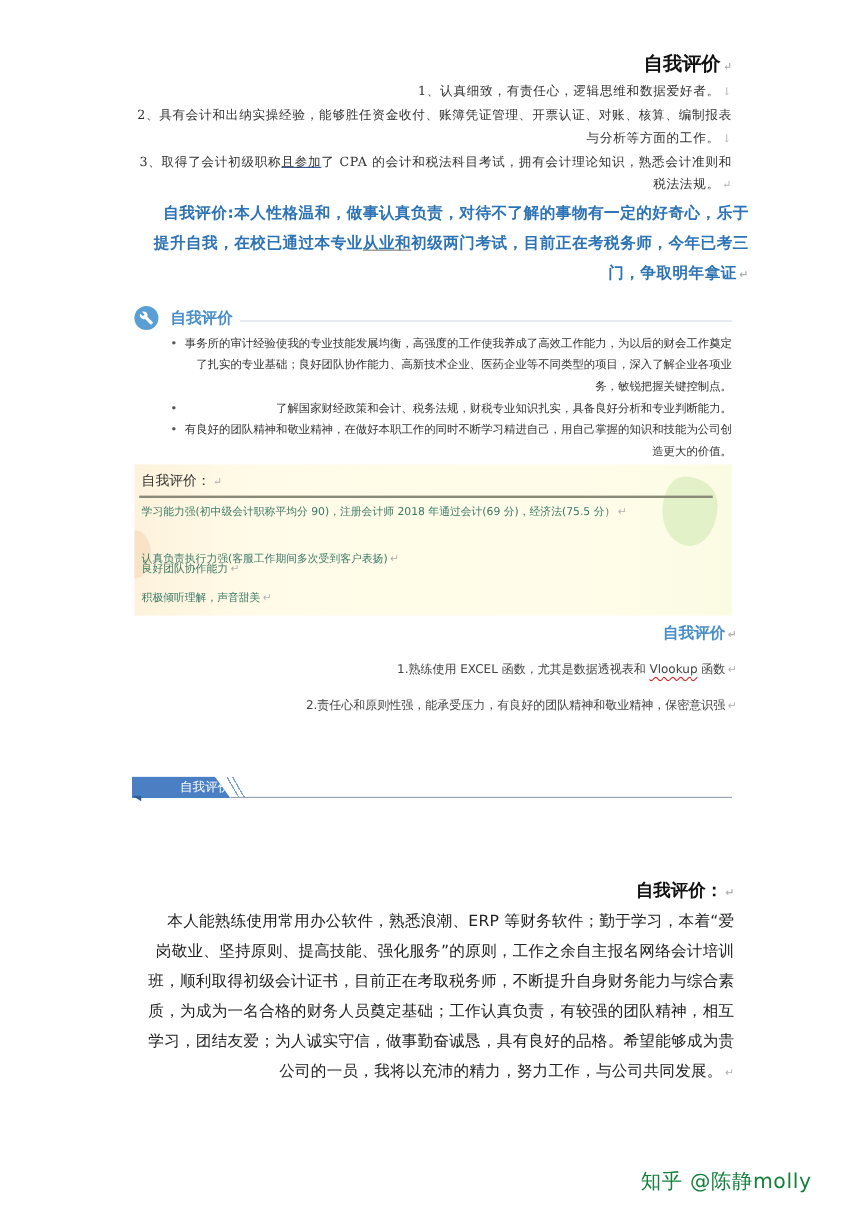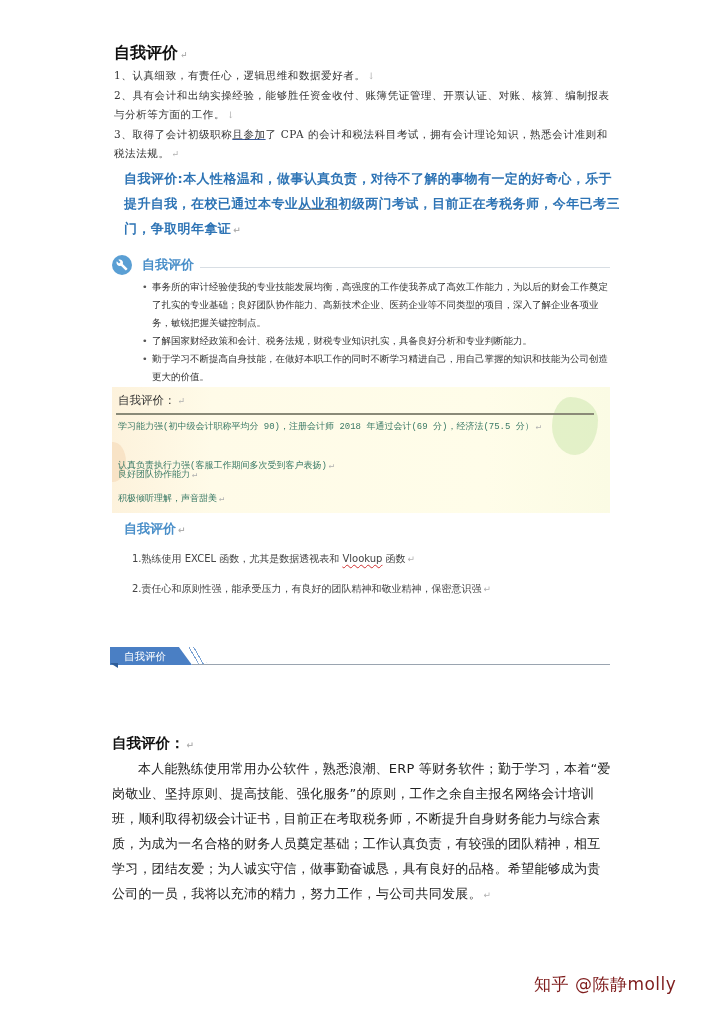"自我评价 ↵" .page { text-align: none -> right }
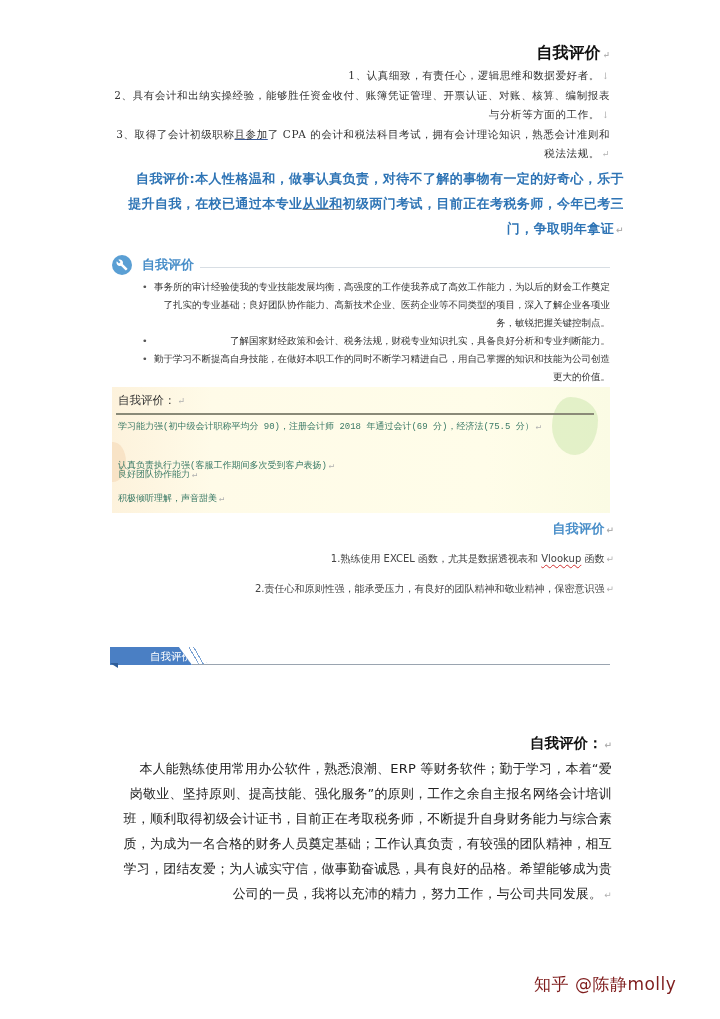"勤于学习不断提高自身技能，在做好本职工作的同时不断学习精进自己，用自己掌握的知识" li { text: 勤于学习不断提高自身技能 -> 有良好的团队精神和敬业精神 }
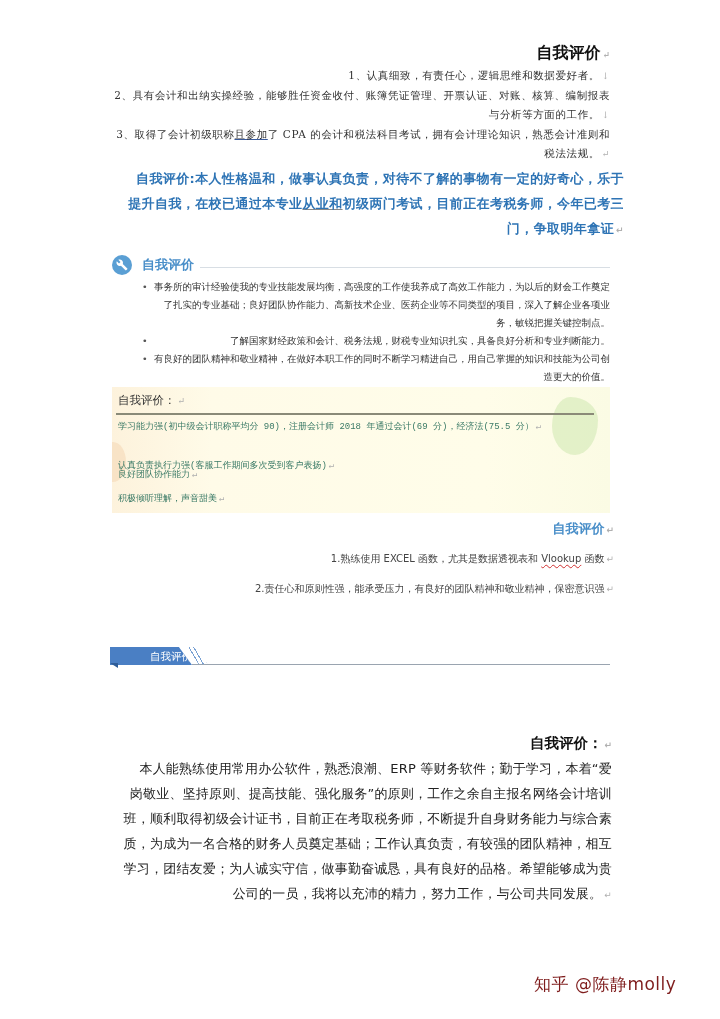"学习能力强(初中级会计职称平均分 90)，注册会计师 2018 年通过会计(69" .s4 .item { font-family: Liberation Mono, monospace -> none }
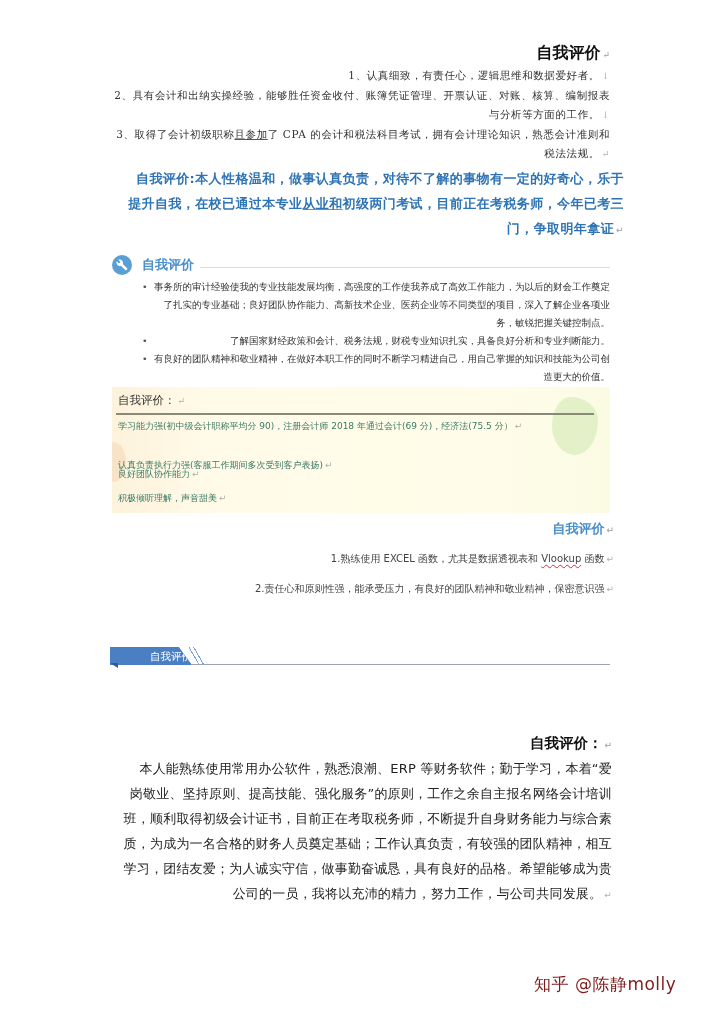"知乎 @陈静molly" .wm { color: #7f1d1d -> #15803d }
